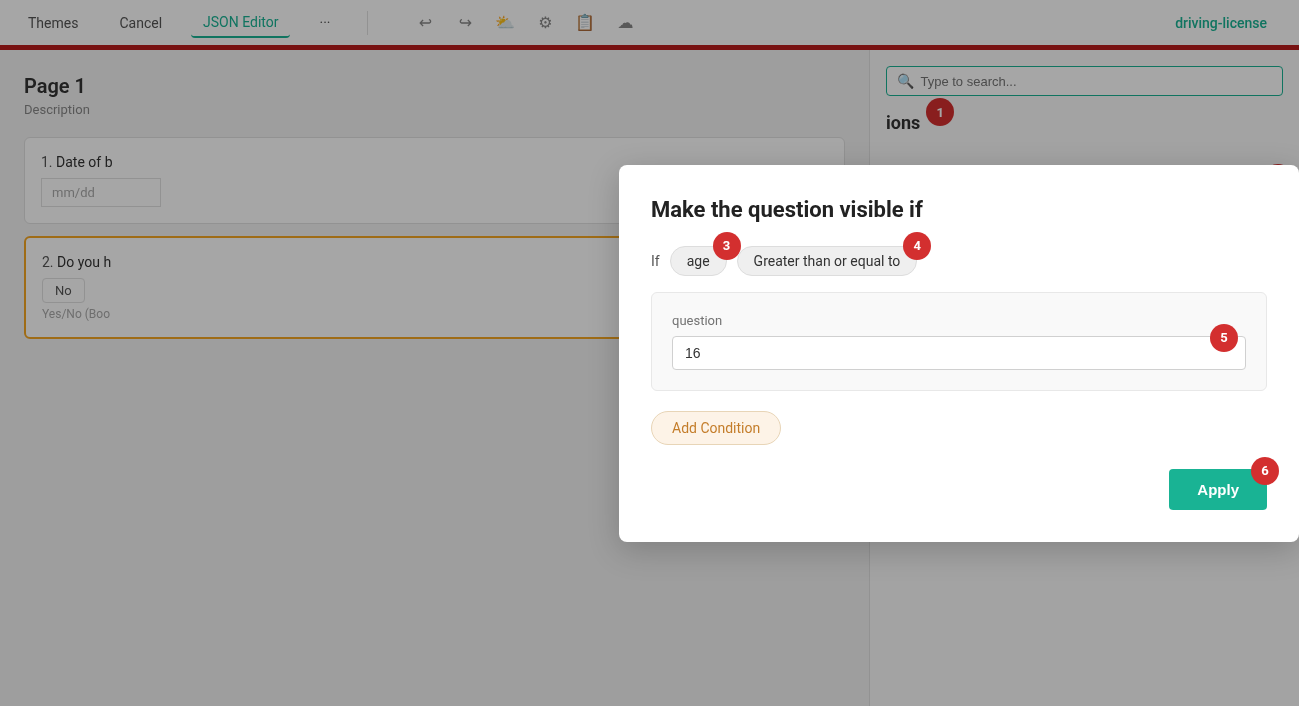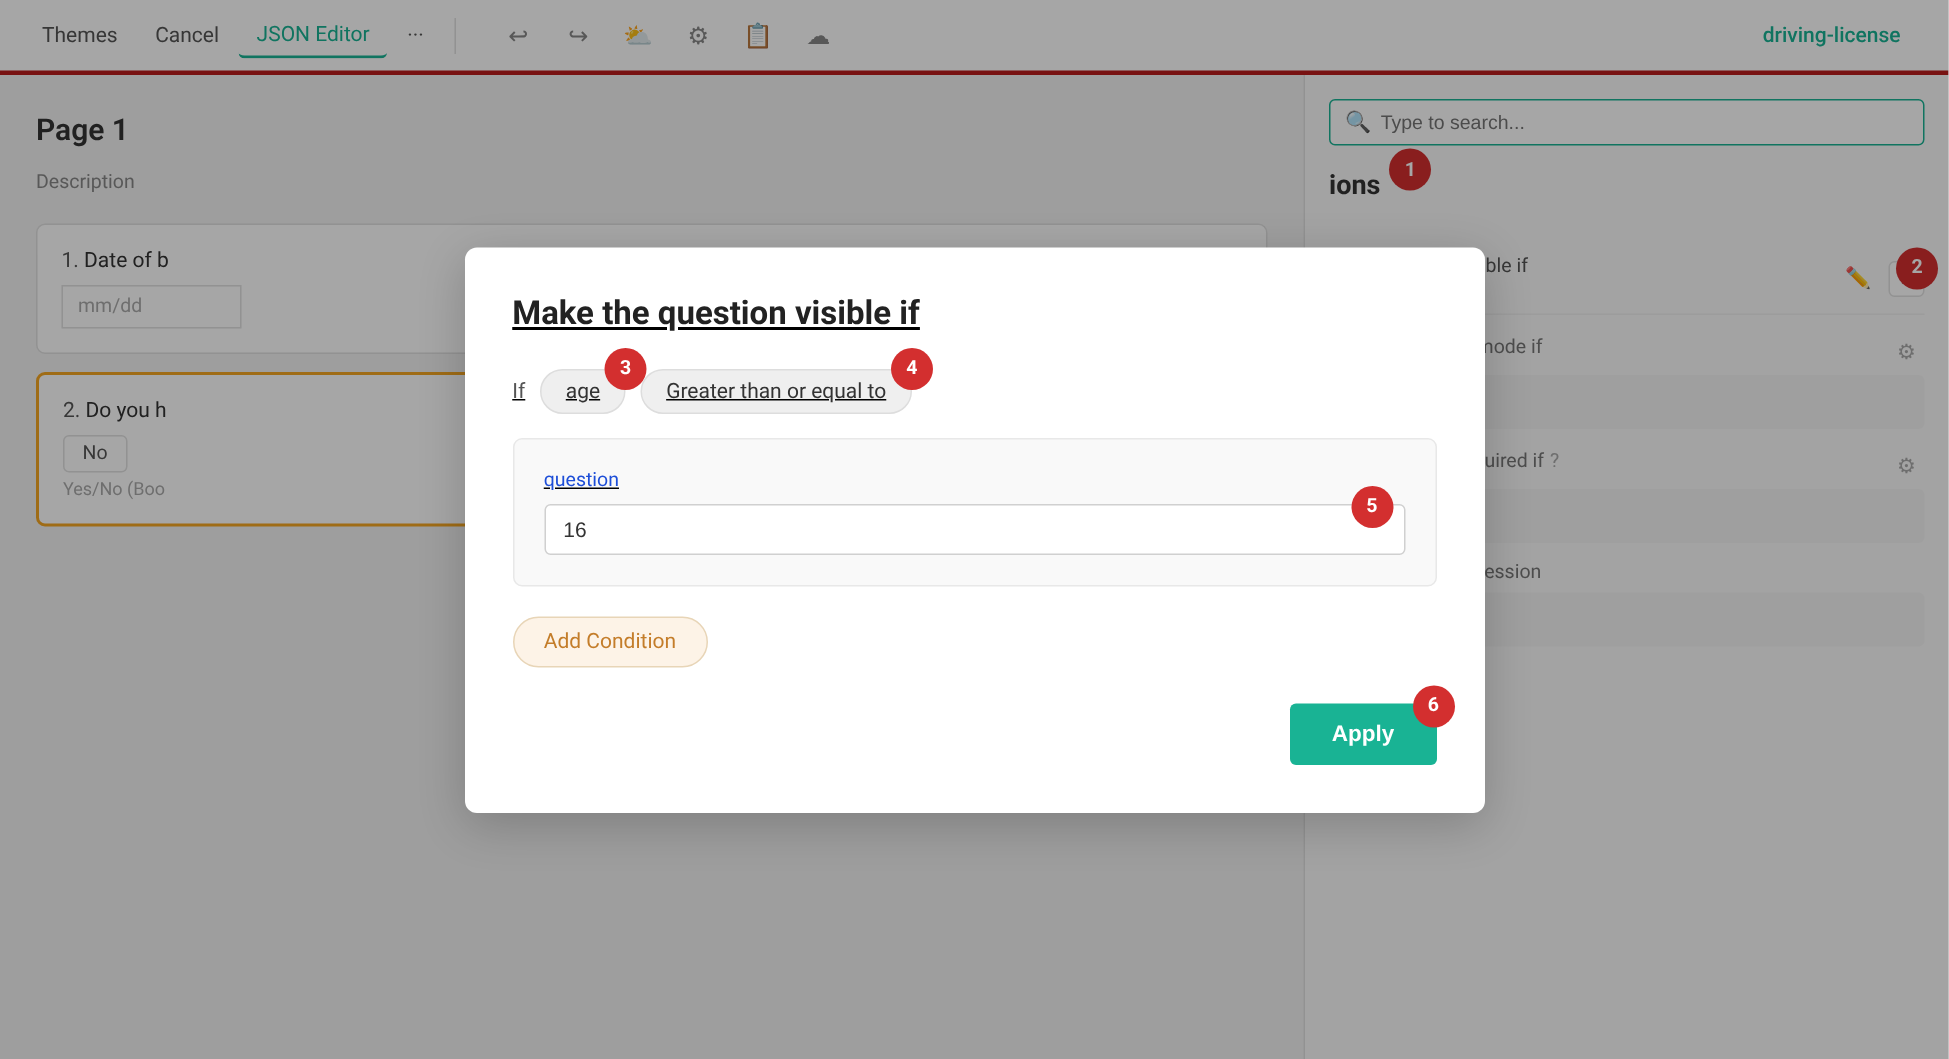"Themes" .top-nav { border-bottom: 3px solid #b91c1c -> 5px solid #b91c1c; gap: 1px -> 17px }
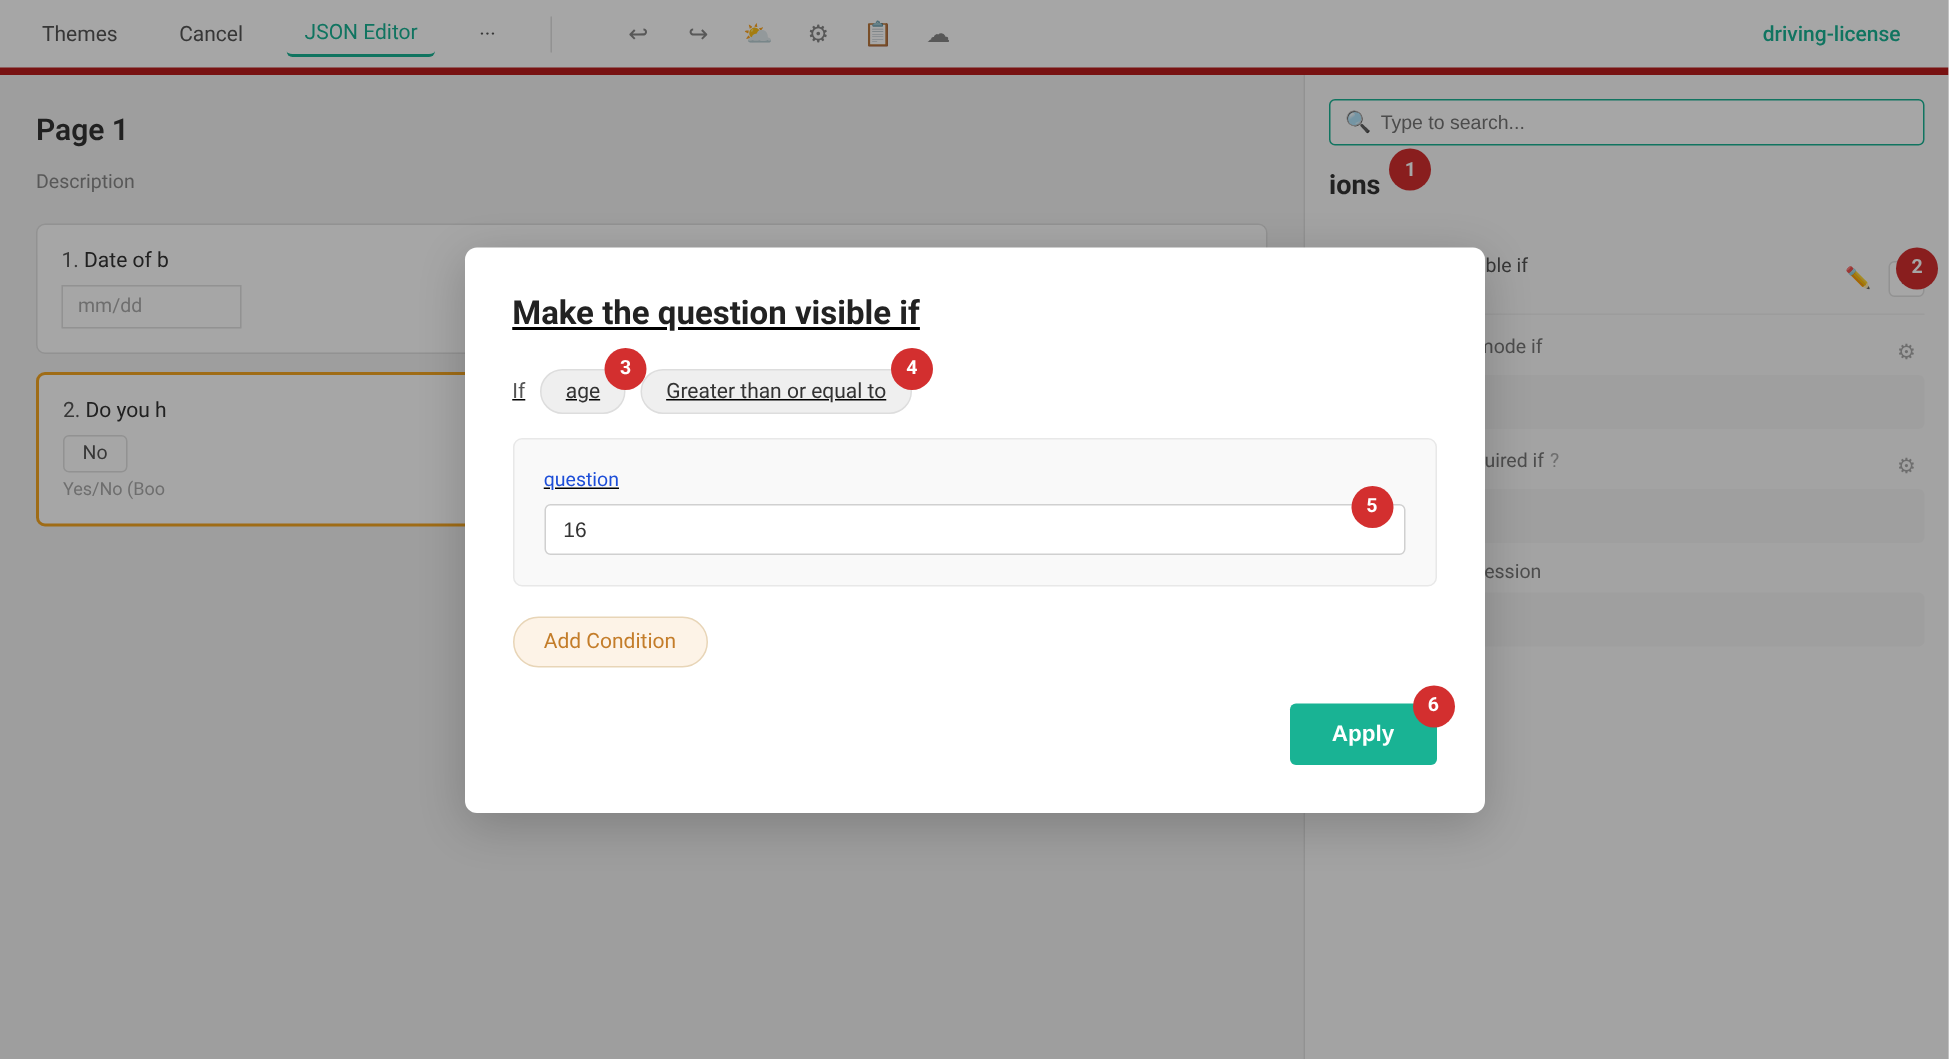"Page 1" .page-title { margin-bottom: 16px -> 4px }
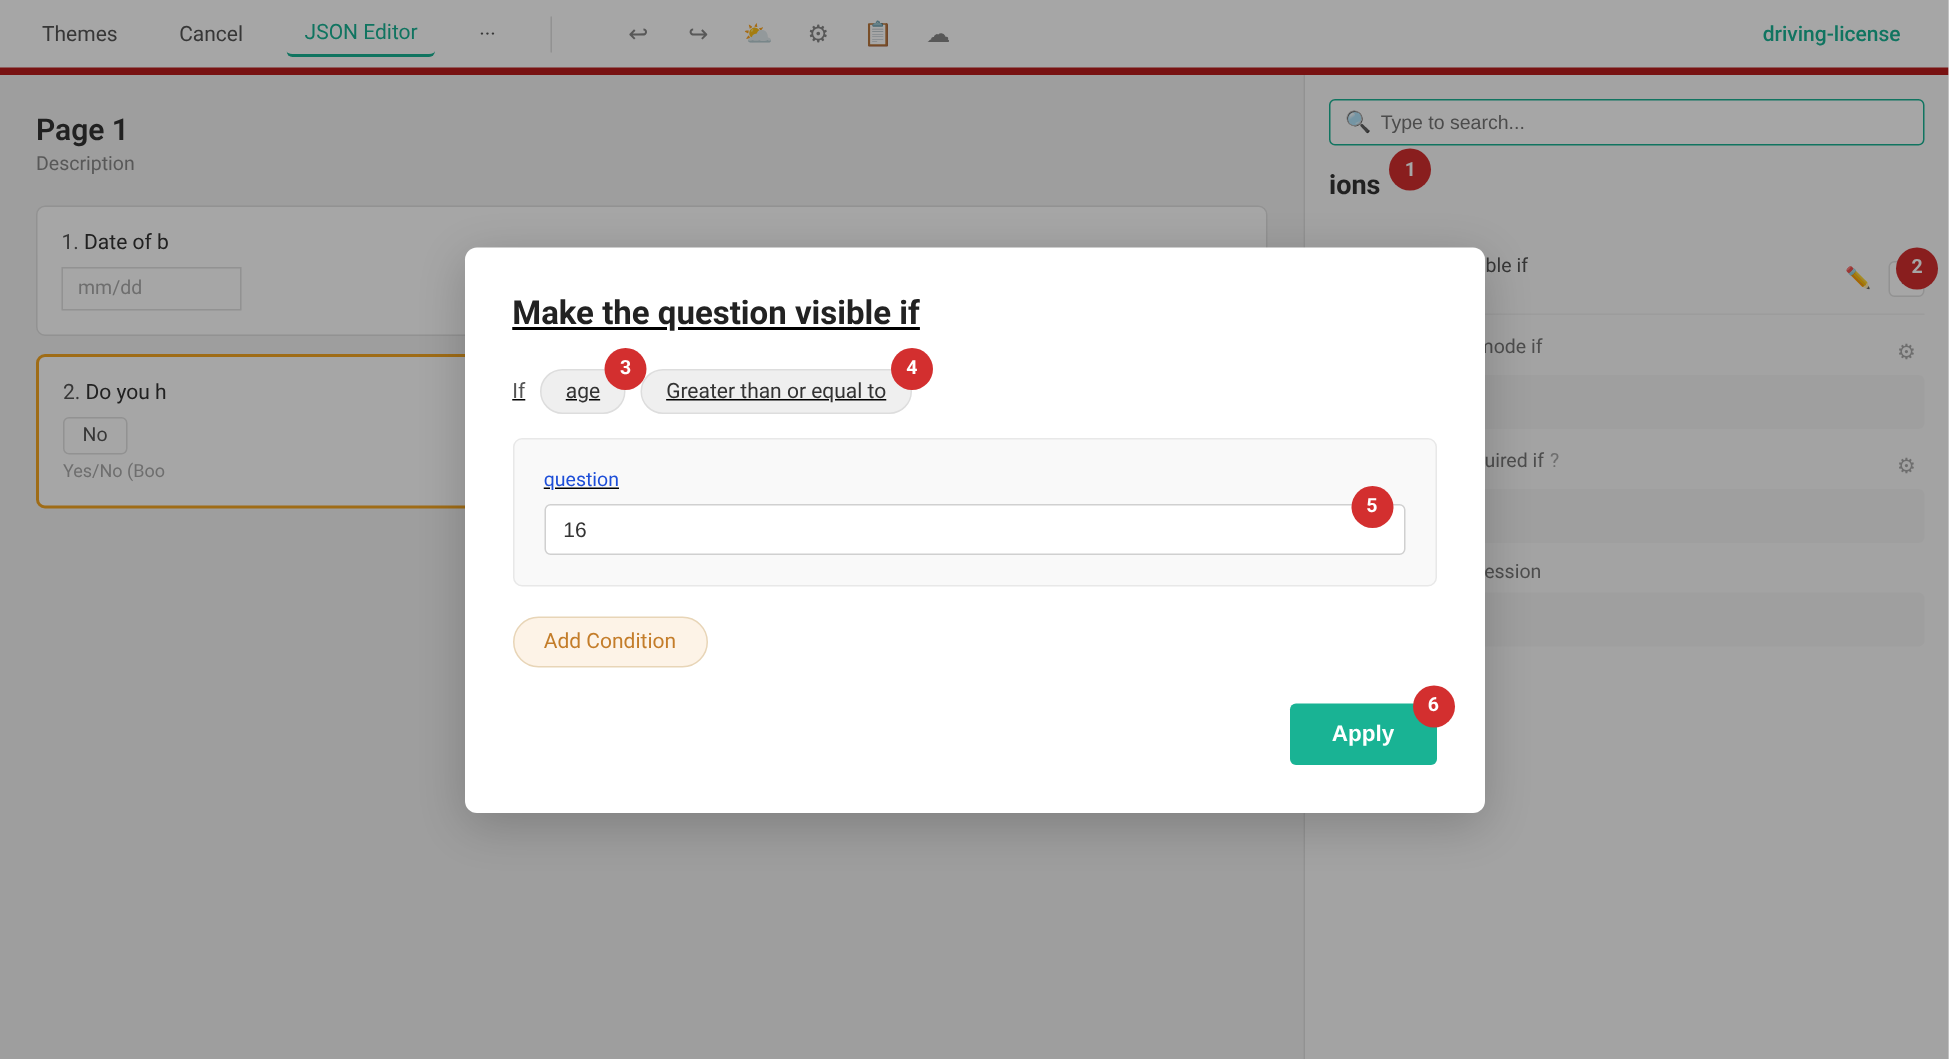"Make the question visible if" .overlay { justify-content: center -> flex-end; text-decoration: underline -> none }
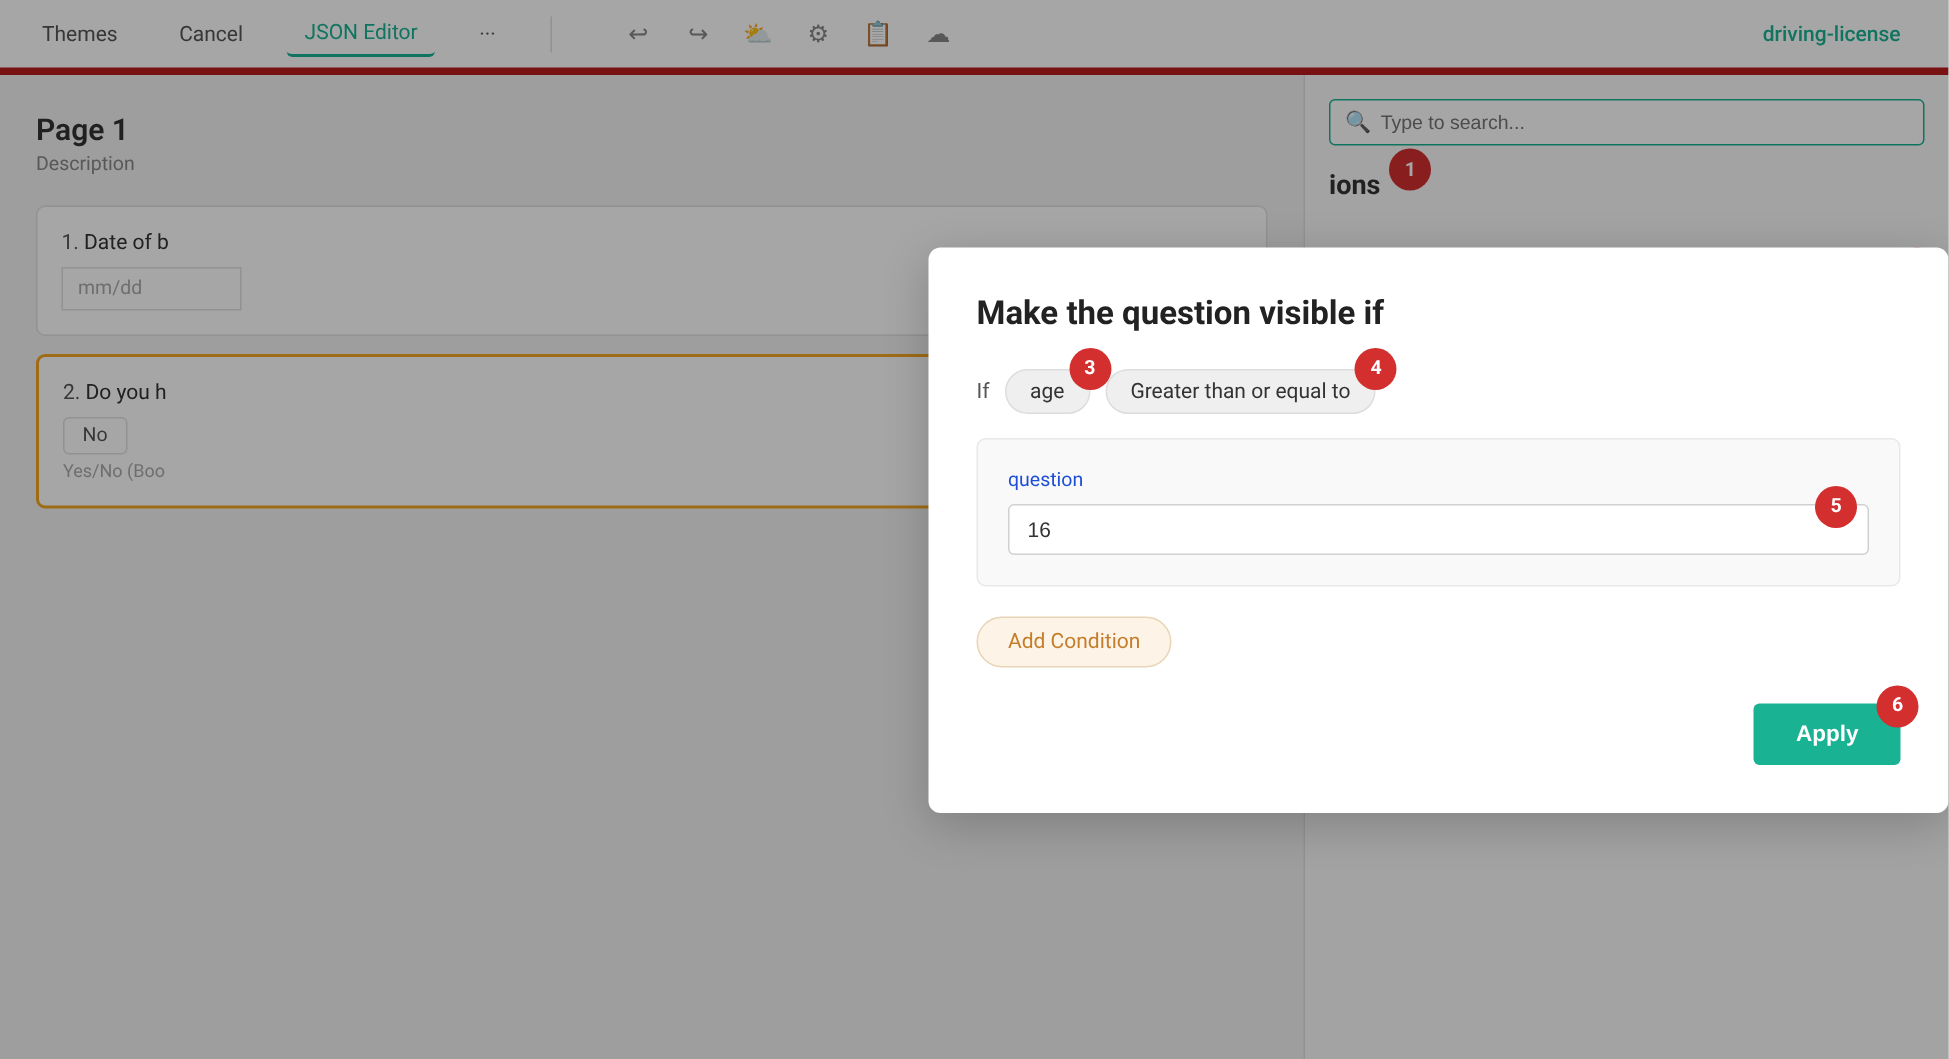"question" .condition-field-label { color: #1d4ed8 -> #737373 }
